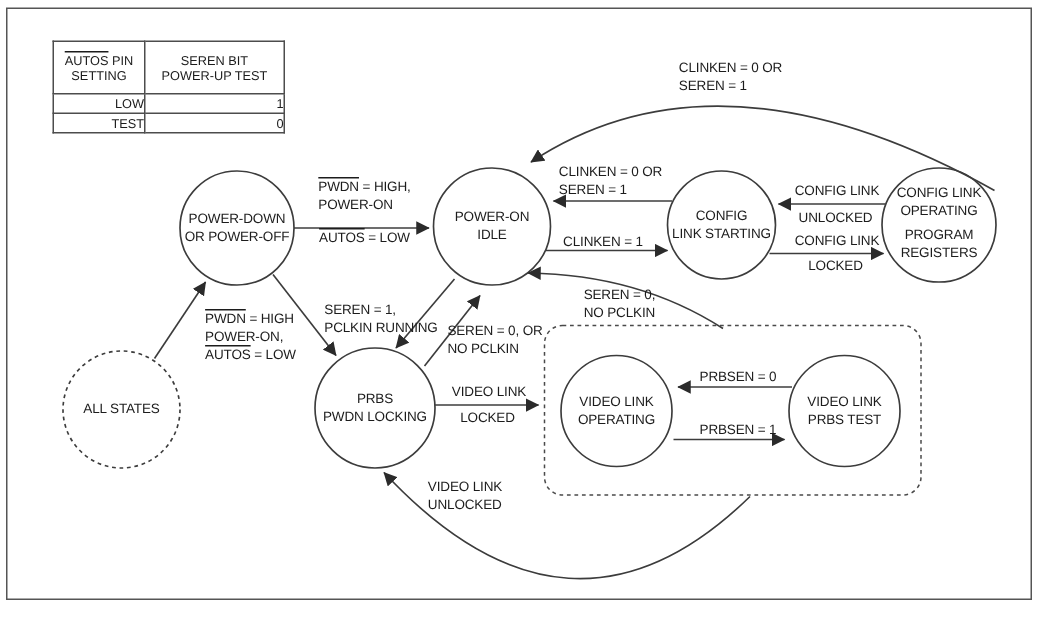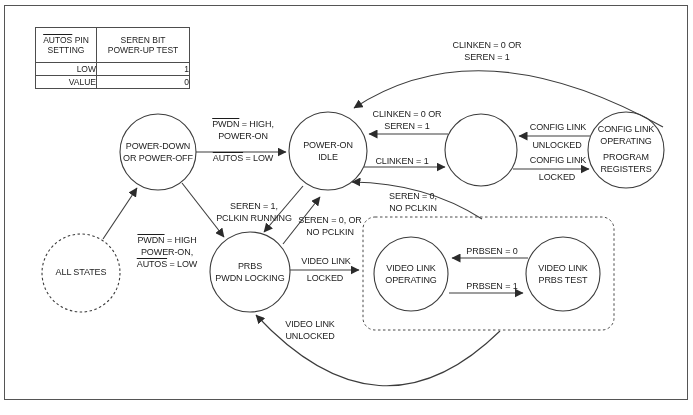"CLINKEN = 0 OR" .lbl { text-align: center -> none }
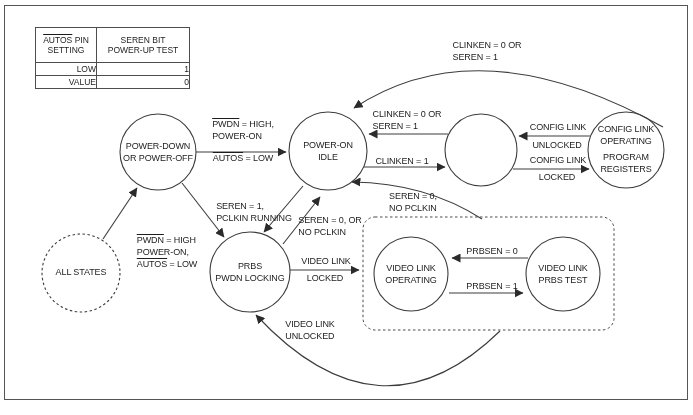"VALUE" td.dc { text: VALUE -> TEST }
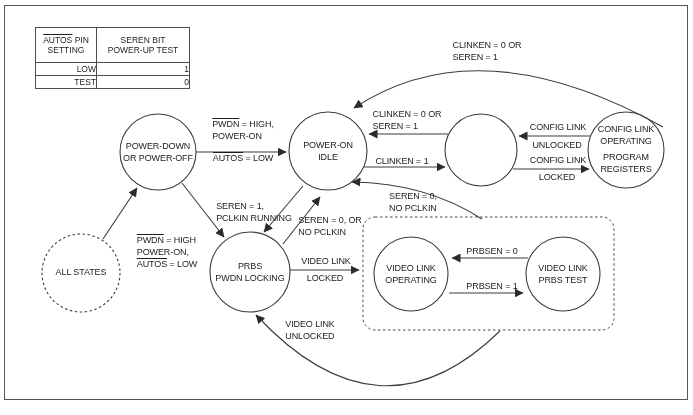"CONFIG" div.slbl { html: none -> <div> <div>CONFIG</div> <div>LINK STARTING</div> </div> }
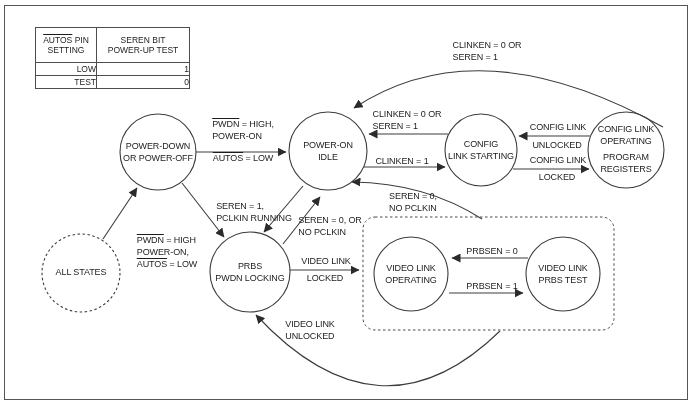"PWDN = HIGH" div.lbl { top: 252px -> 224px }
